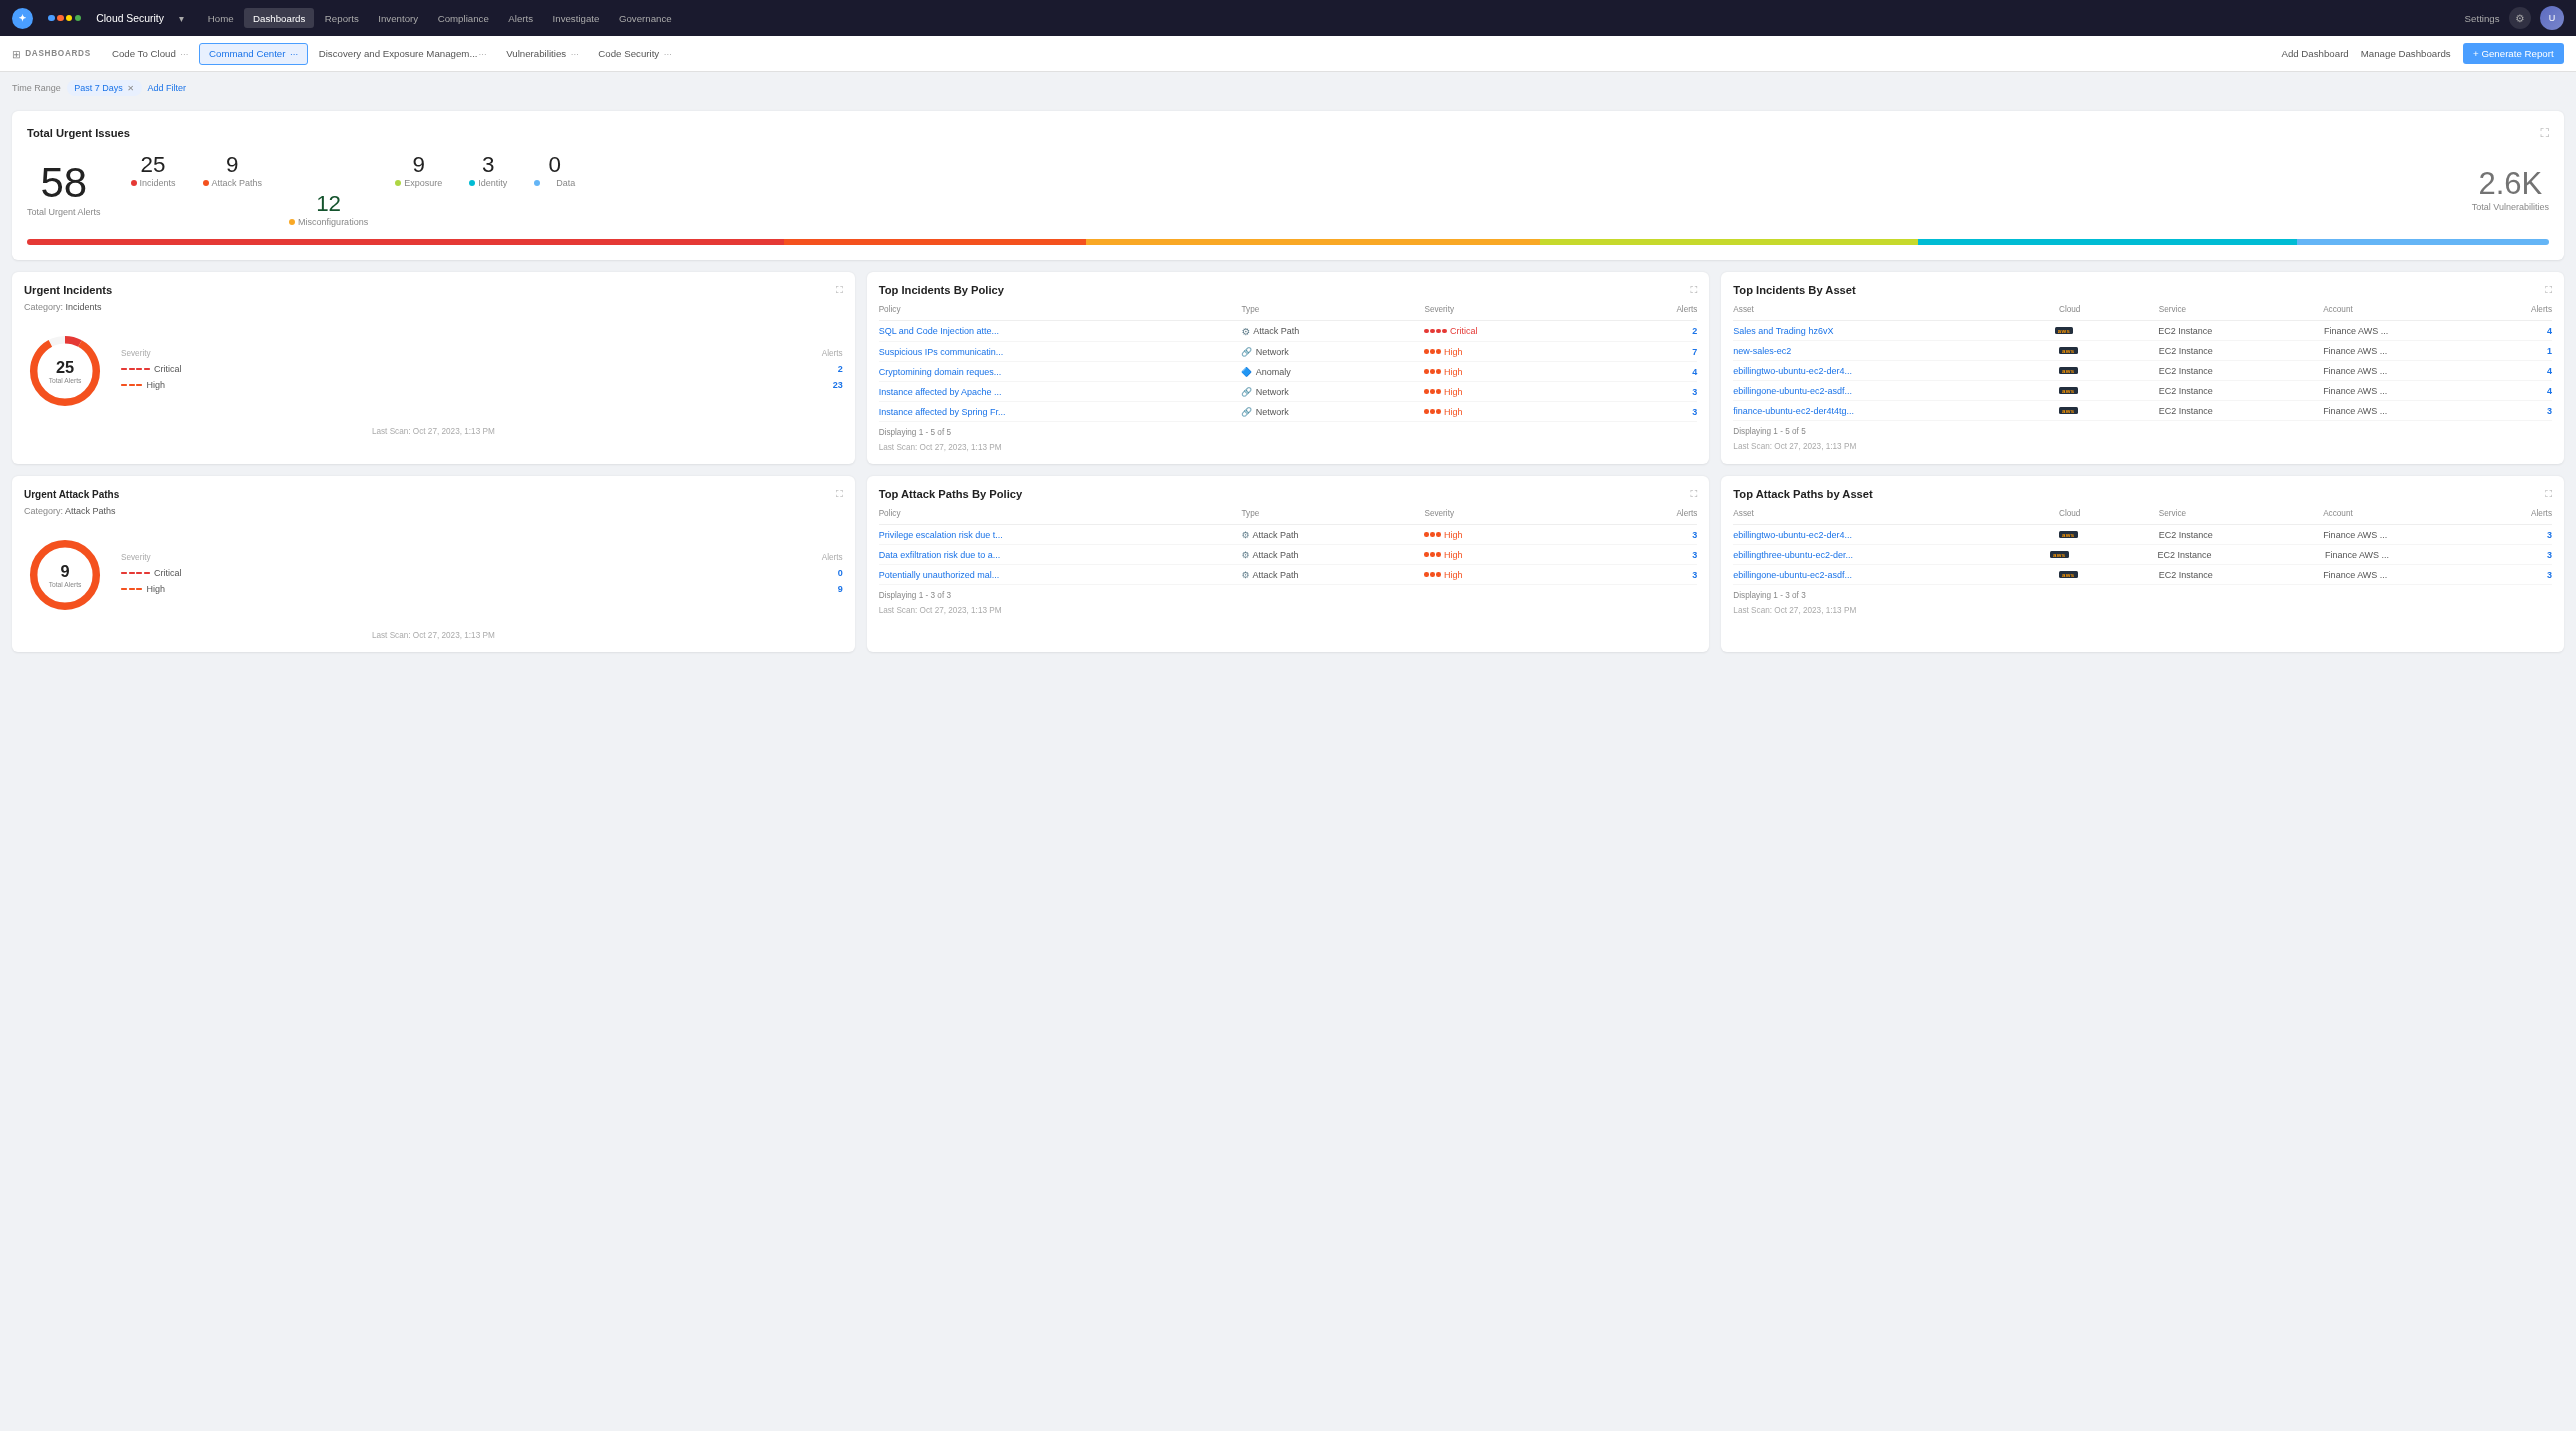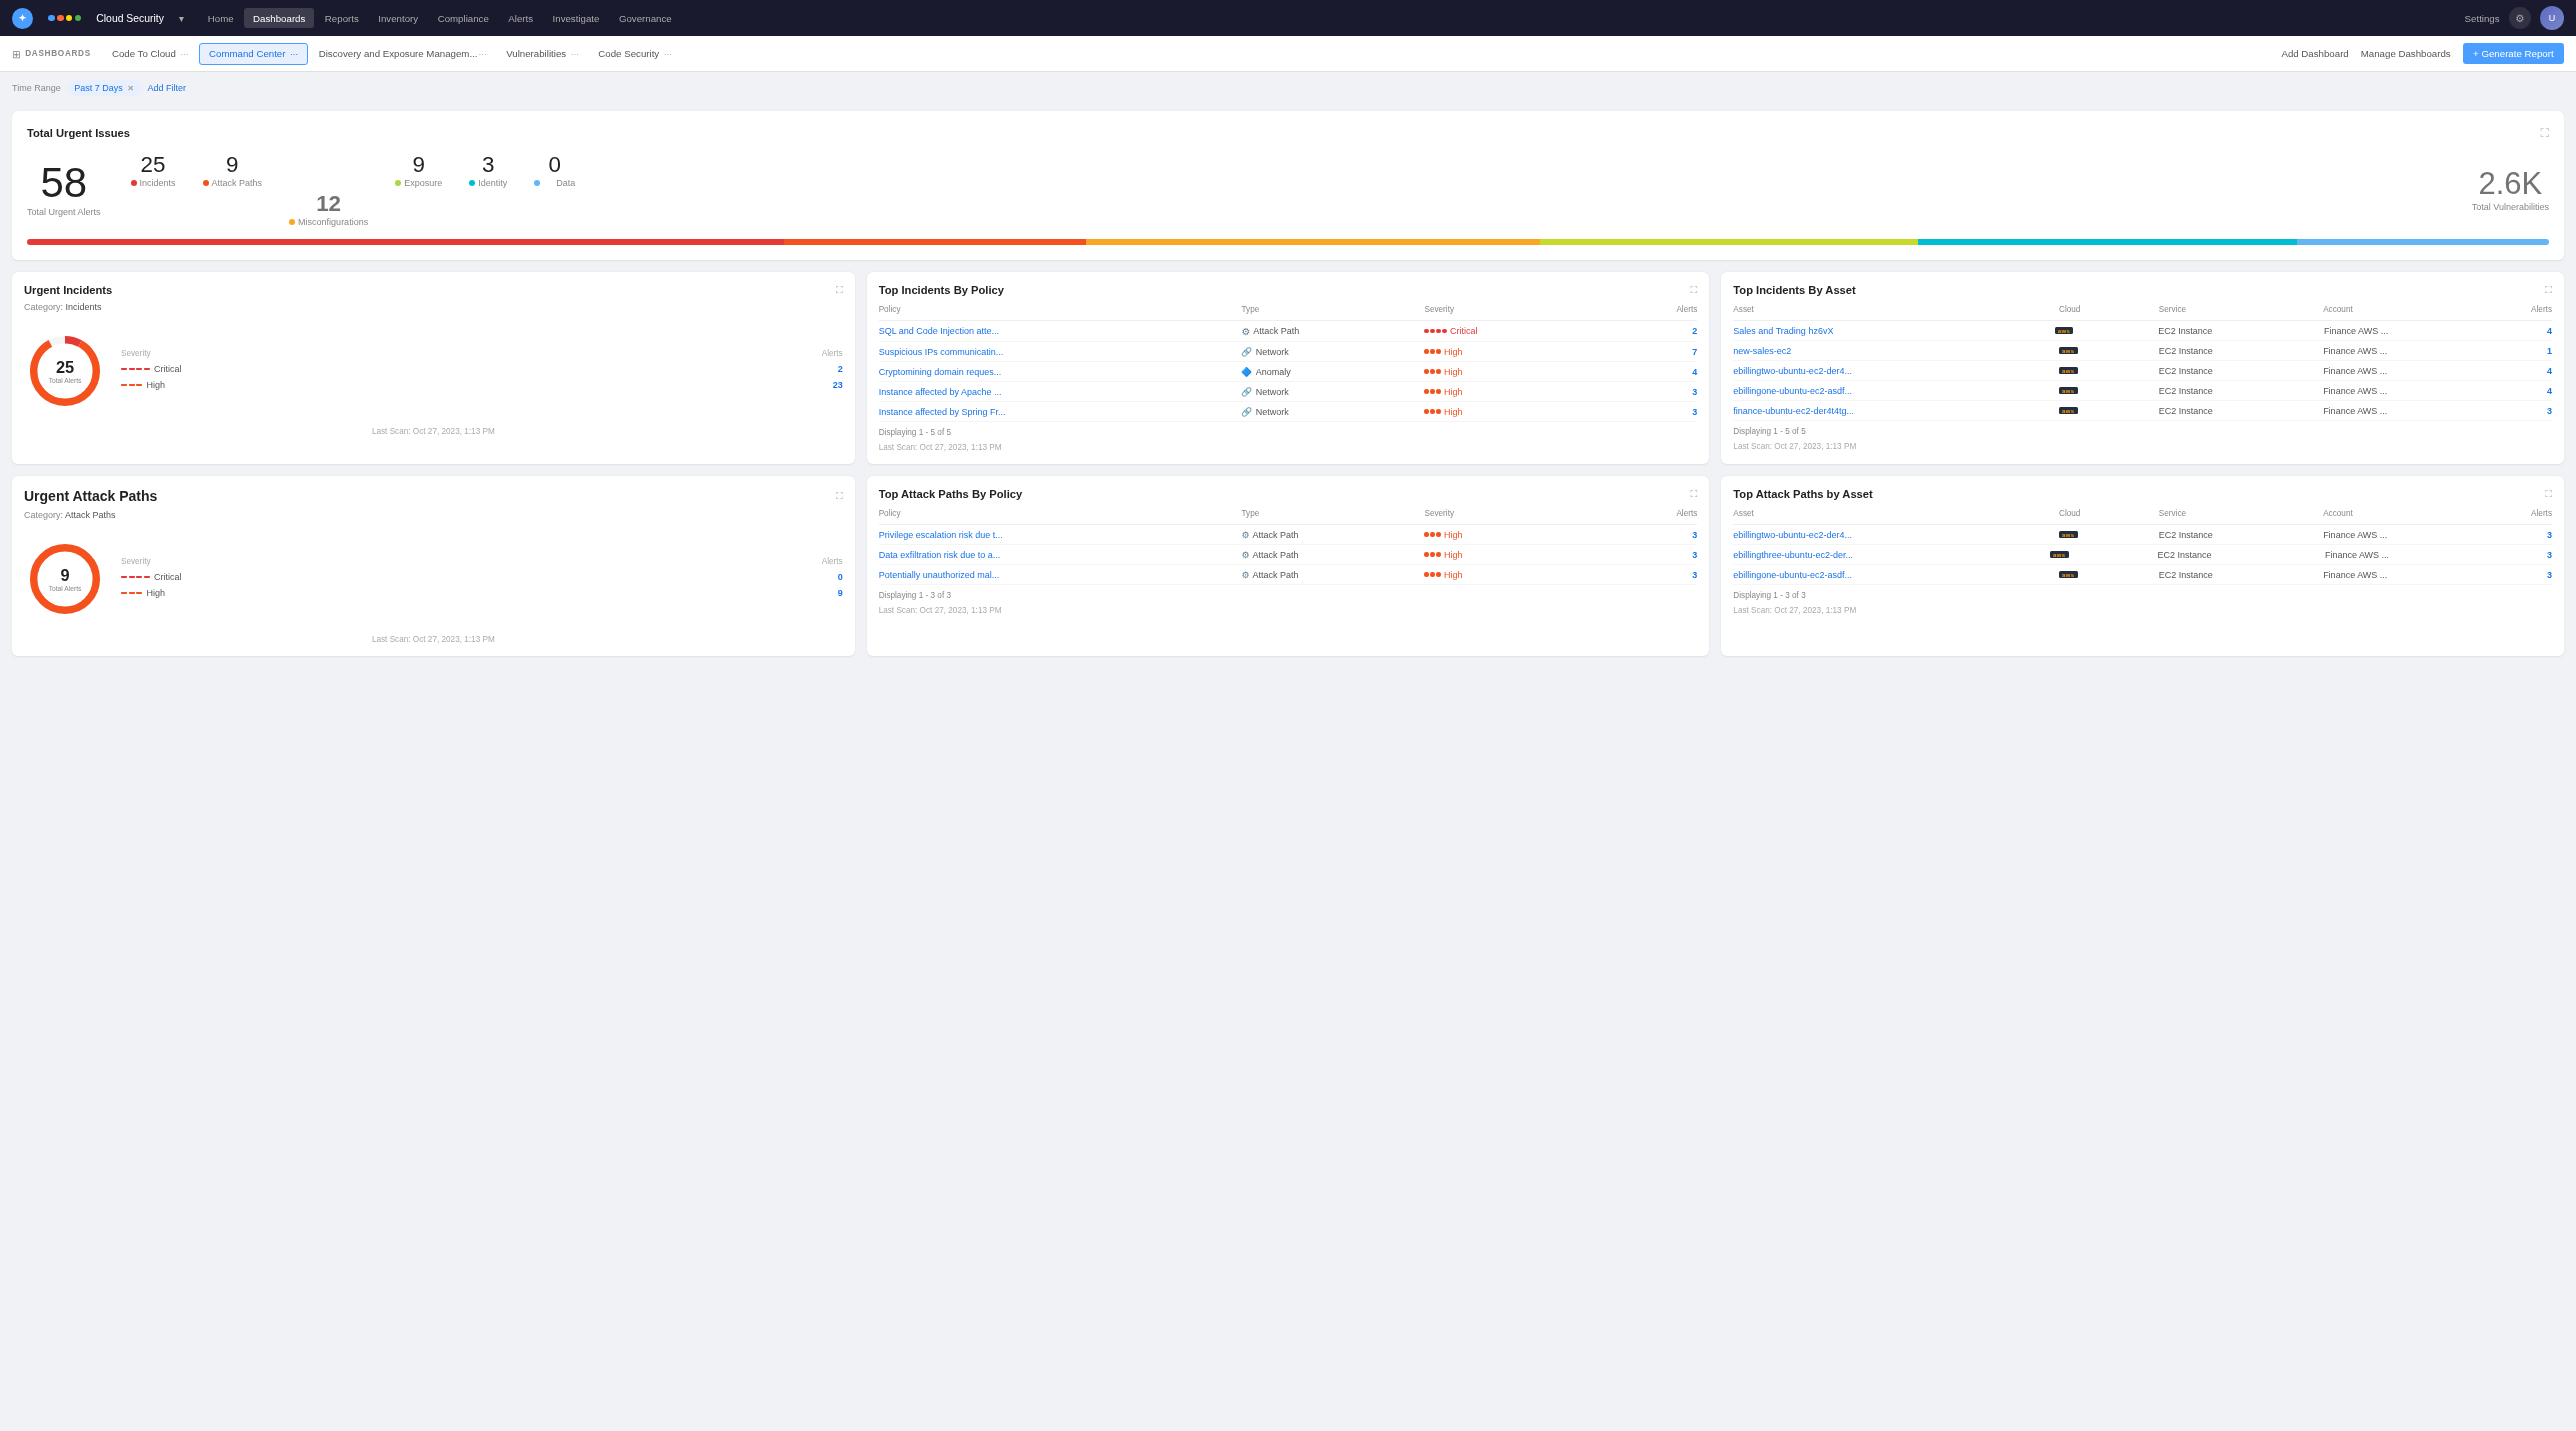"12" div { color: #737373 -> #14532d; font-weight: 700 -> 400 }
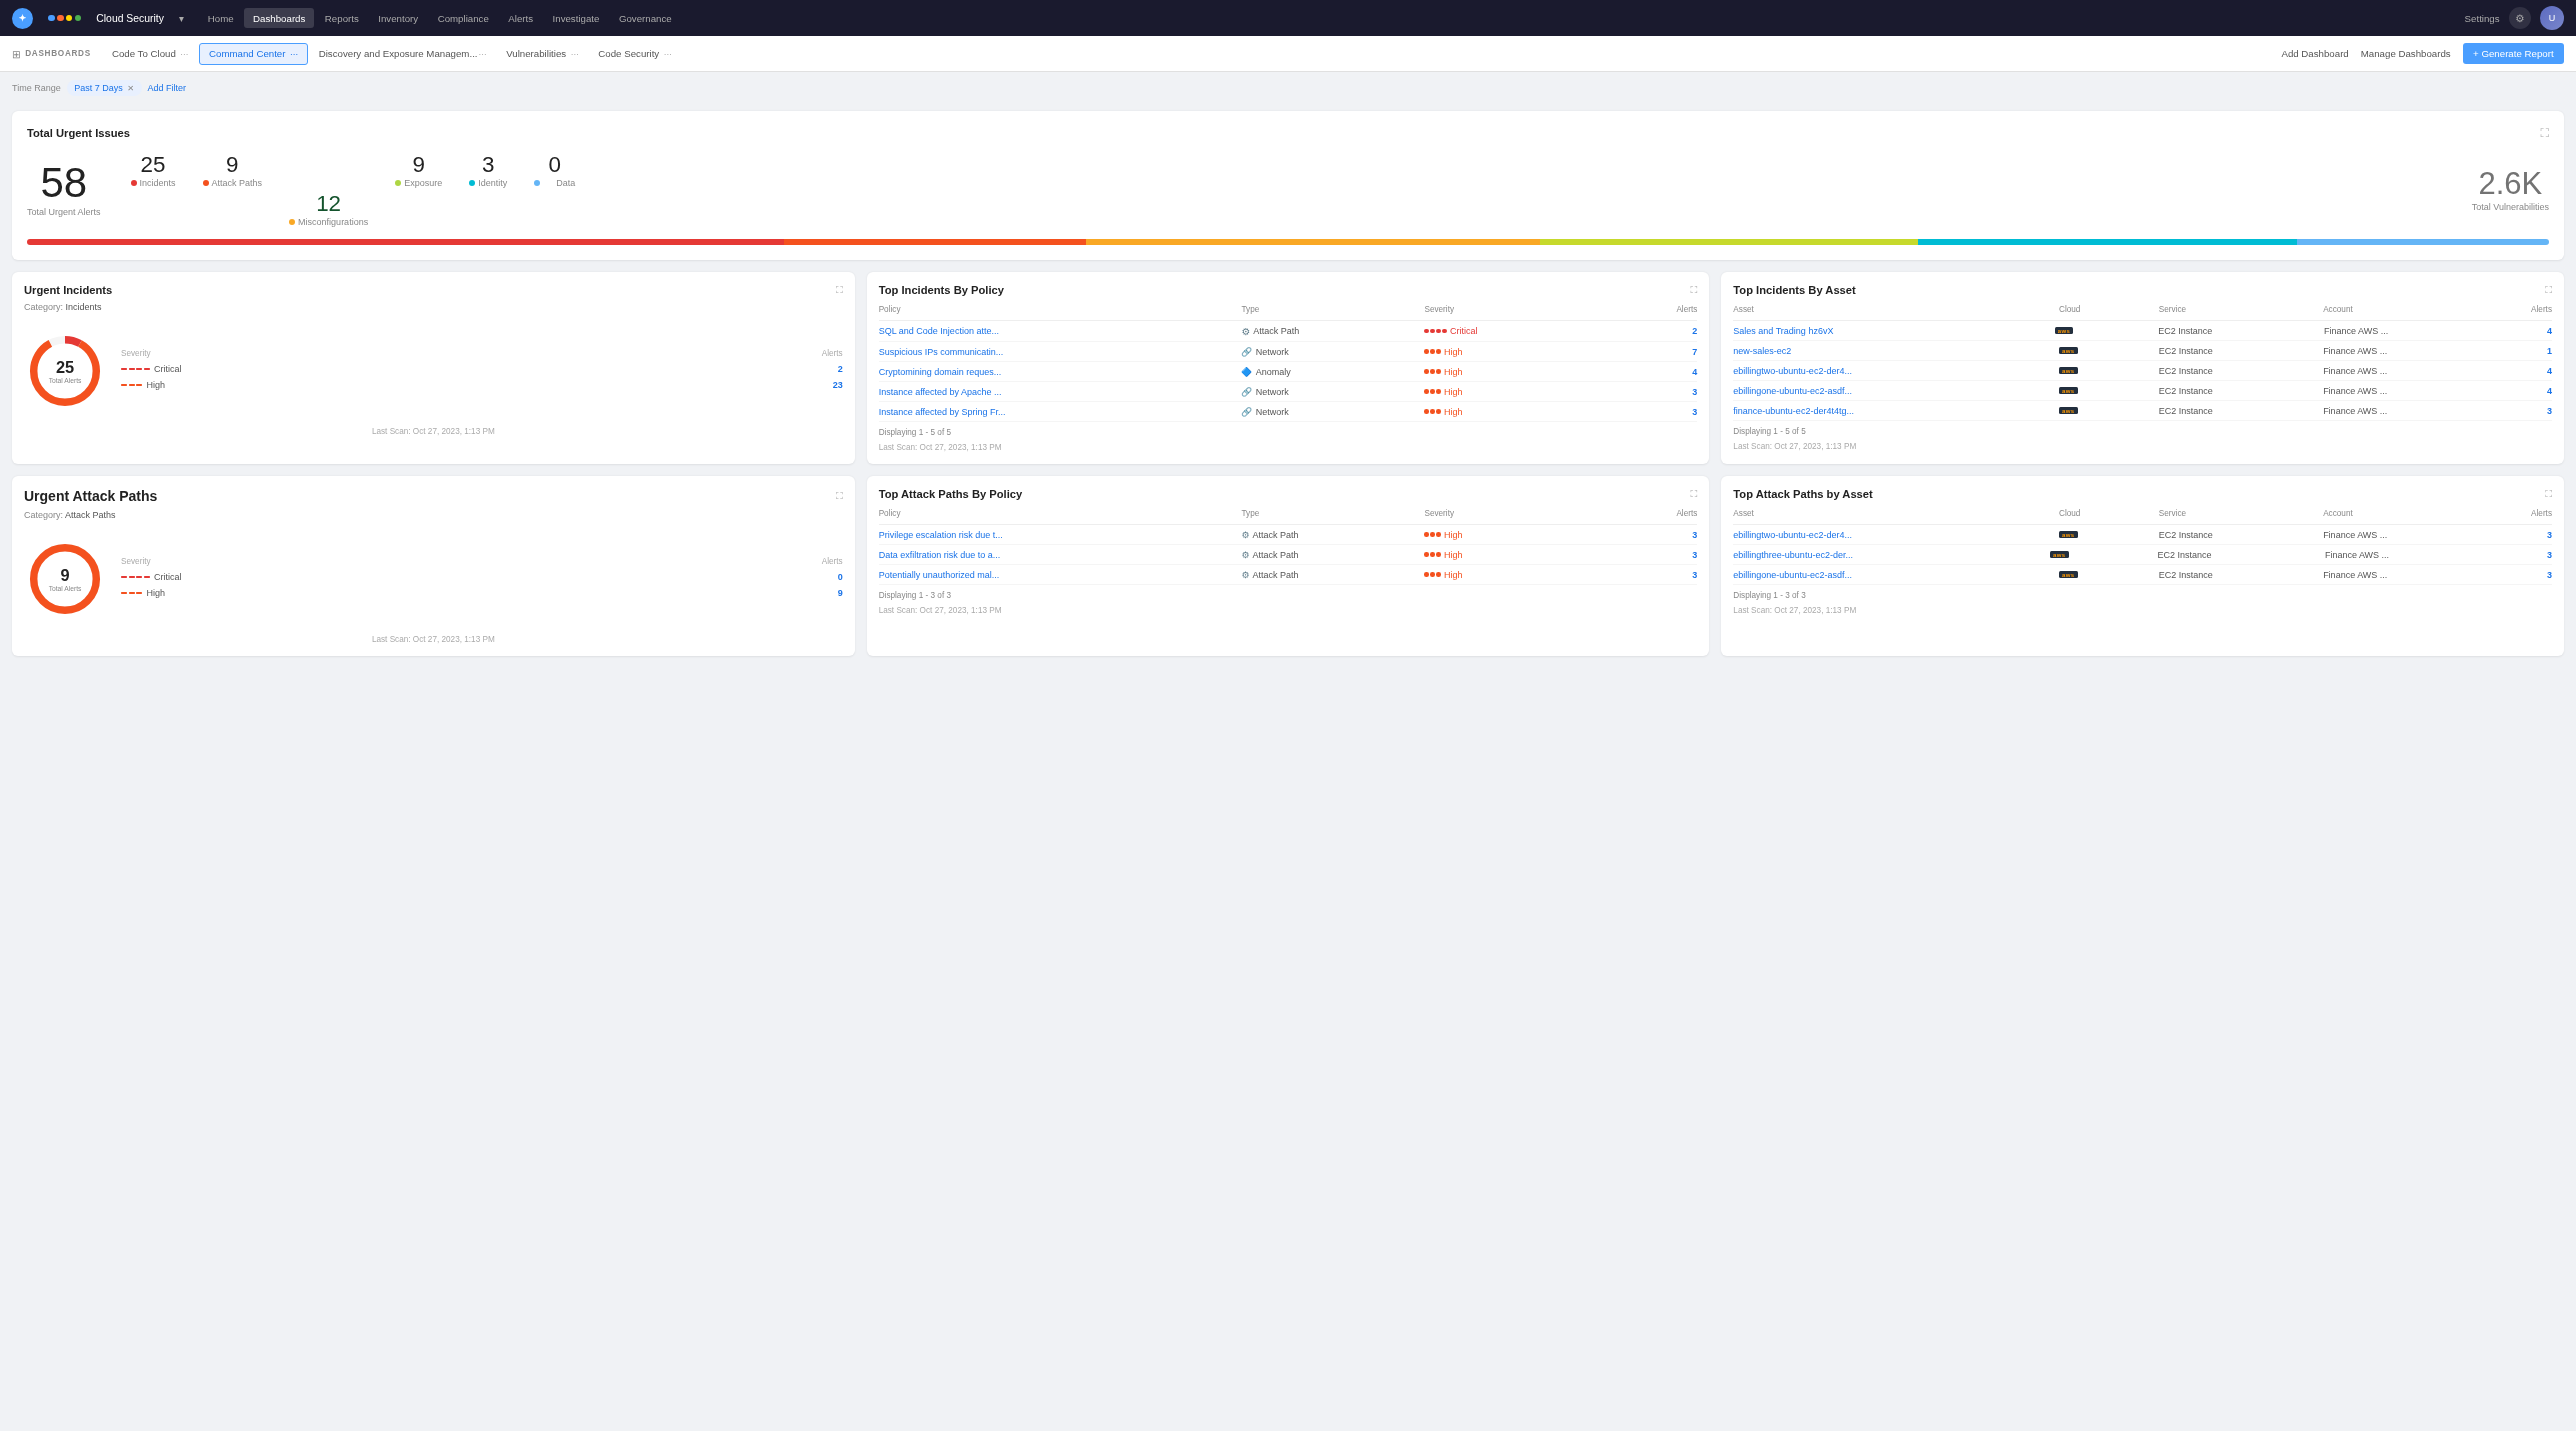"Urgent Attack Paths" span { font-size: 14px -> 10px }
